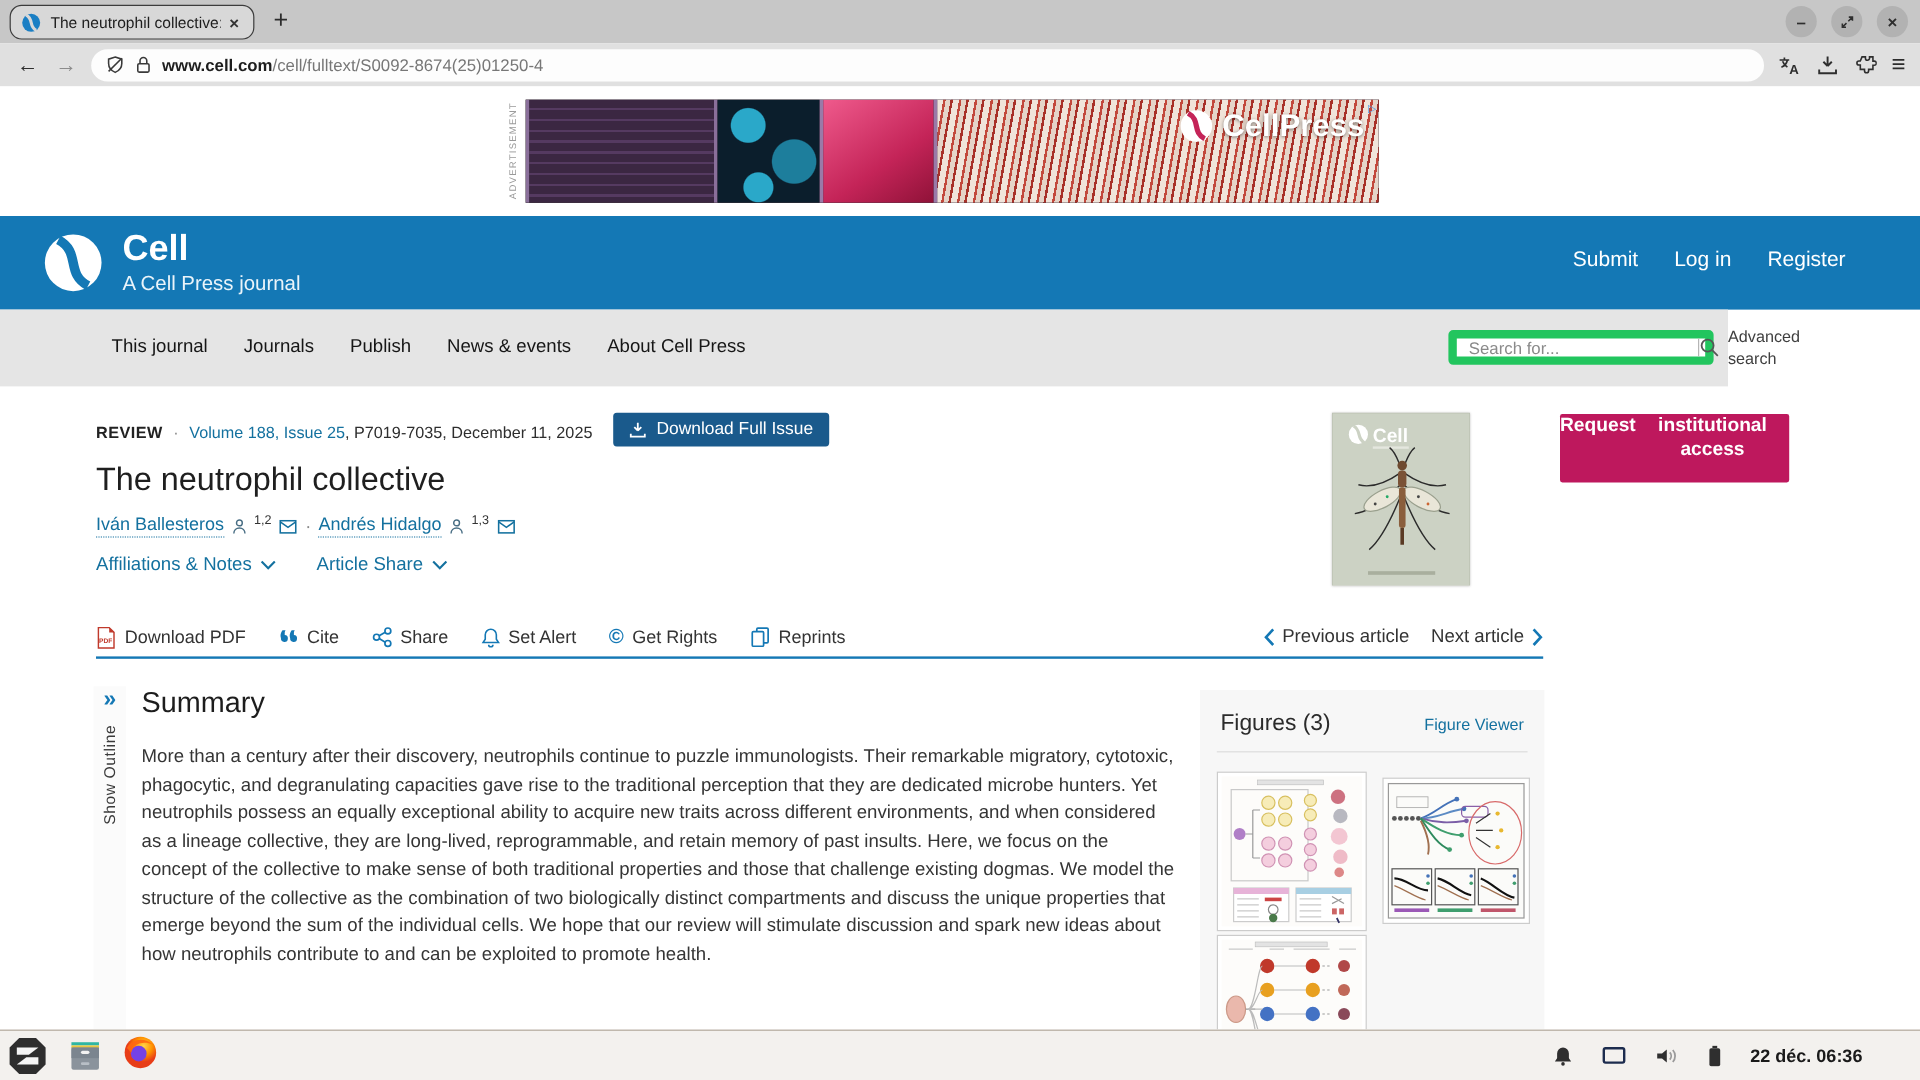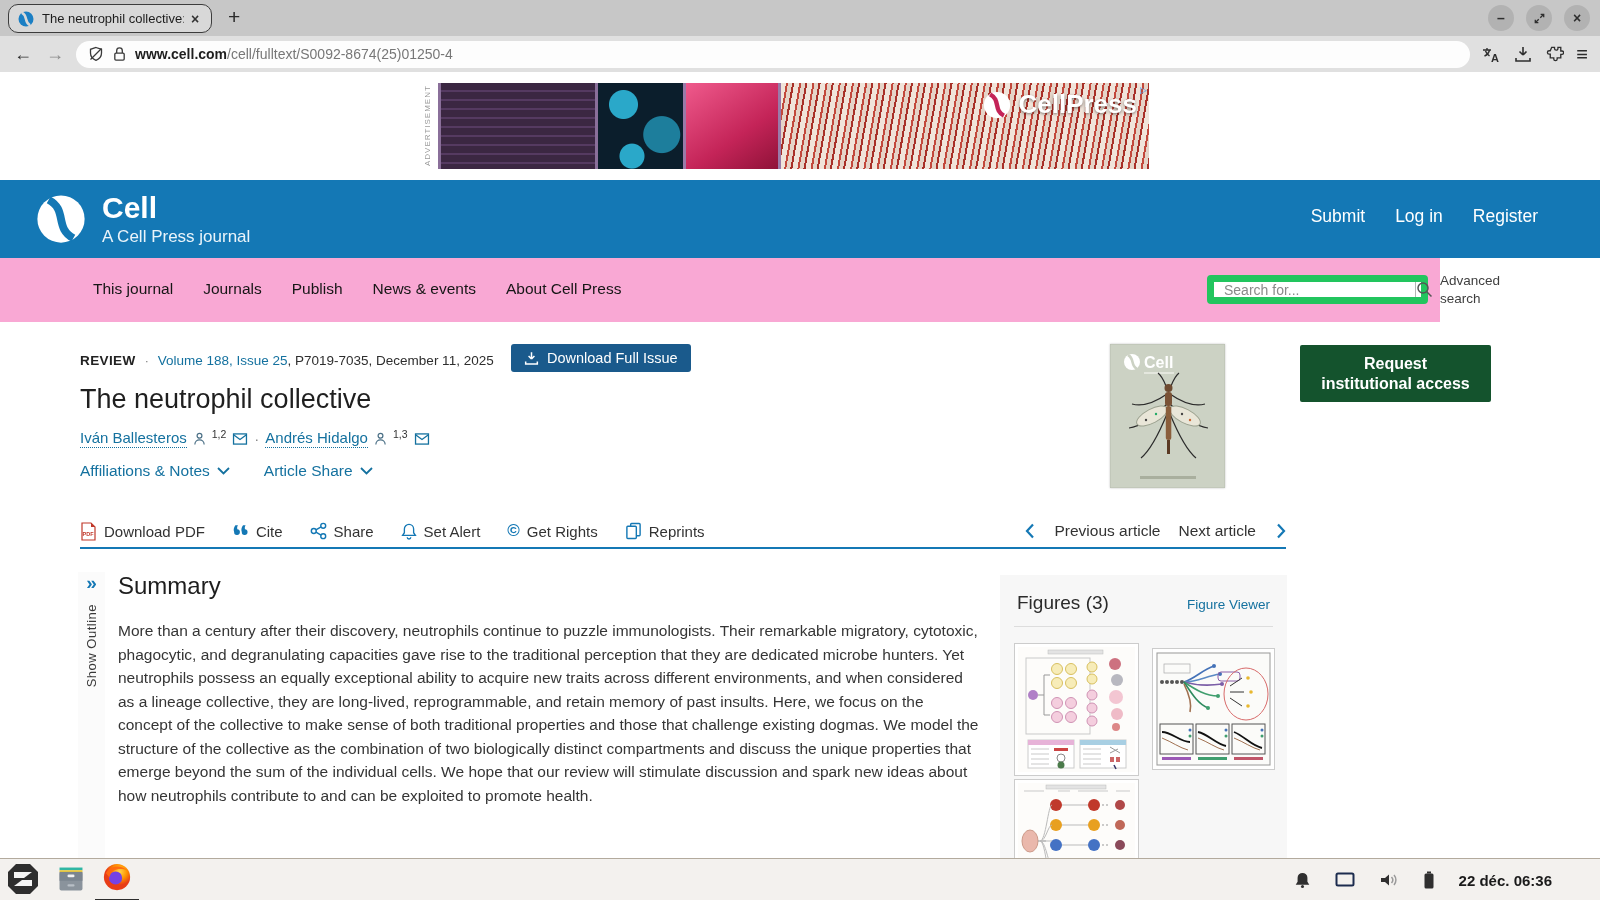"This journal" .navbar { background: #f9a8d4 -> #e5e5e5 }
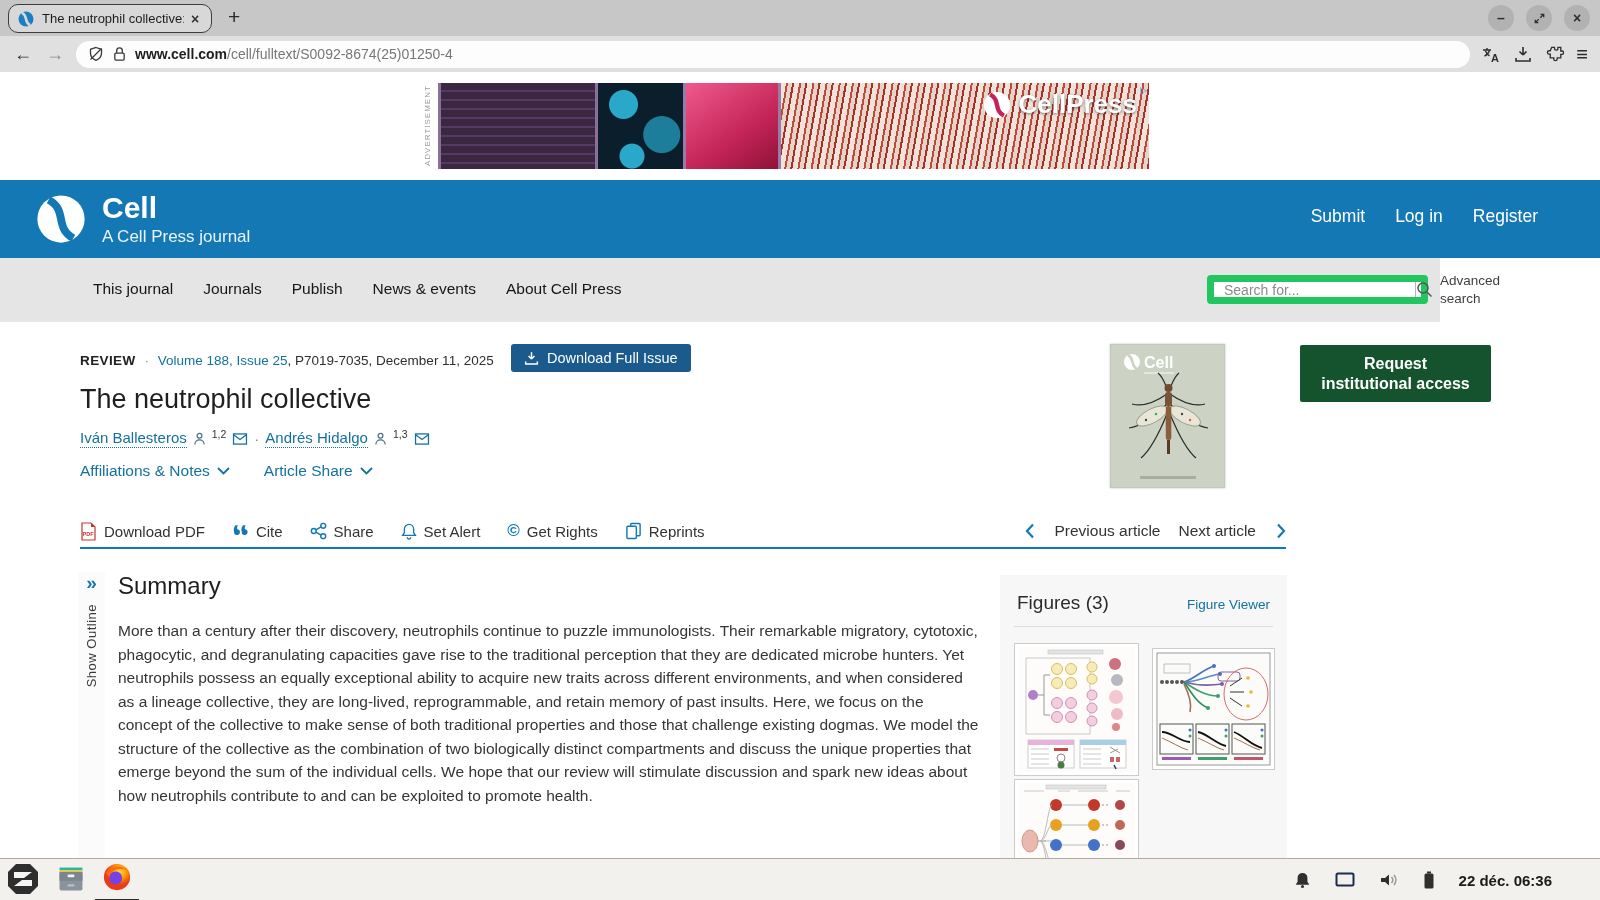"Request" .req-btn { background: #14532d -> #be185d; flex-direction: column -> row }
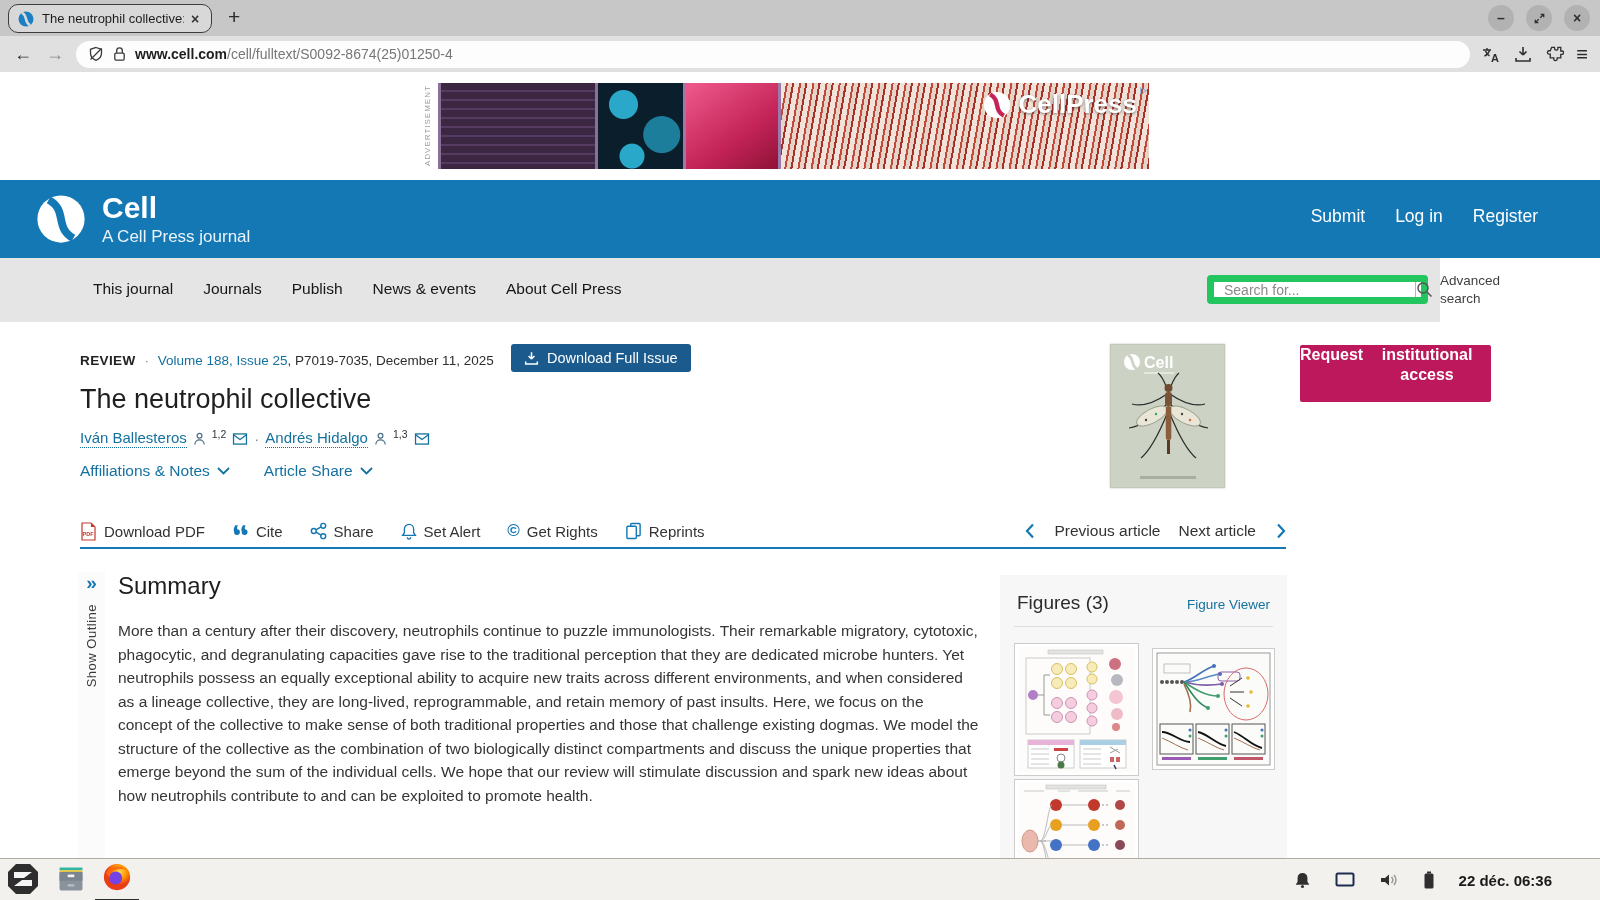"Previous article" .pager .pg { gap: 20px -> 6px }
